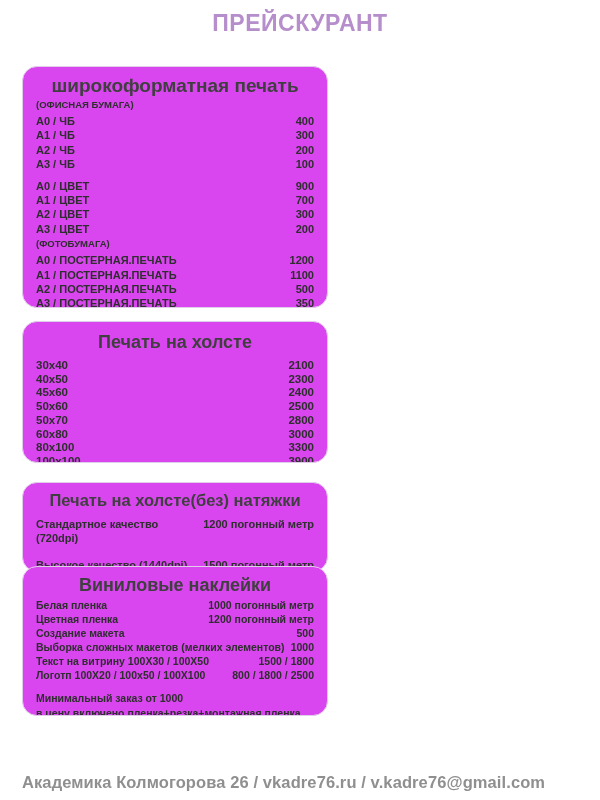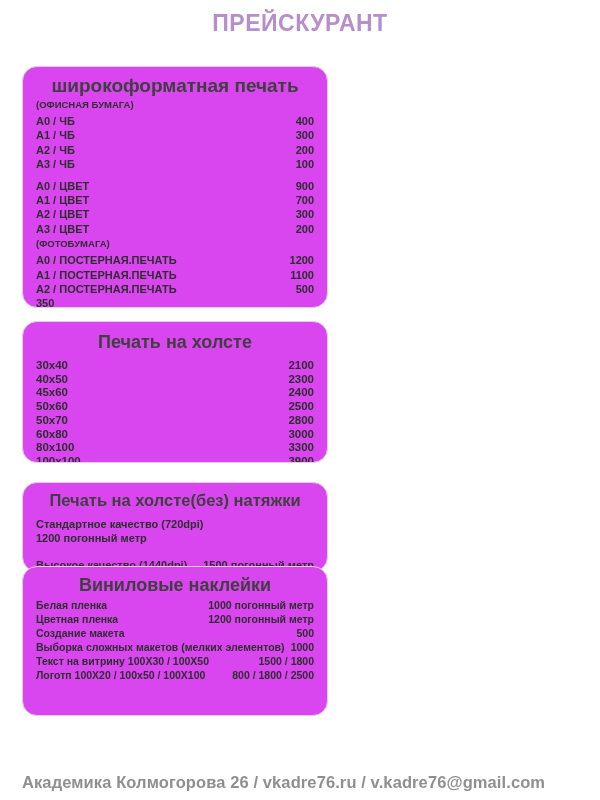"А3 / ПОСТЕРНАЯ.ПЕЧАТЬ" span.lbl { html: none -> <span>А3 / ПОСТЕРНАЯ.ПЕЧАТЬ</span> }
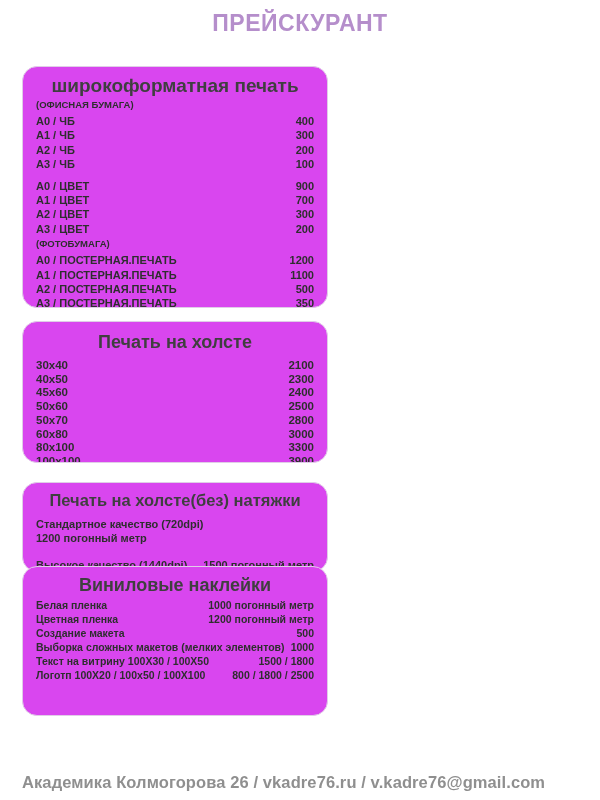"Стандартное качество (720dpi)" .card3 .row.r1 { flex-direction: column -> none }
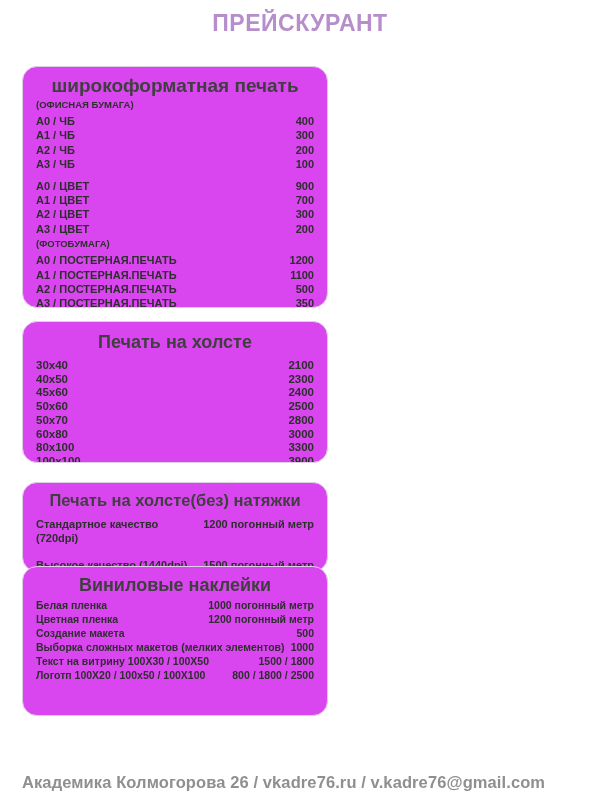"Минимальный заказ от 1000" div.notes { html: none -> <div> <div>Минимальный заказ от 1000</div> <div>в цену включено пленка+резка+монтажная пленка</div> </div> }
